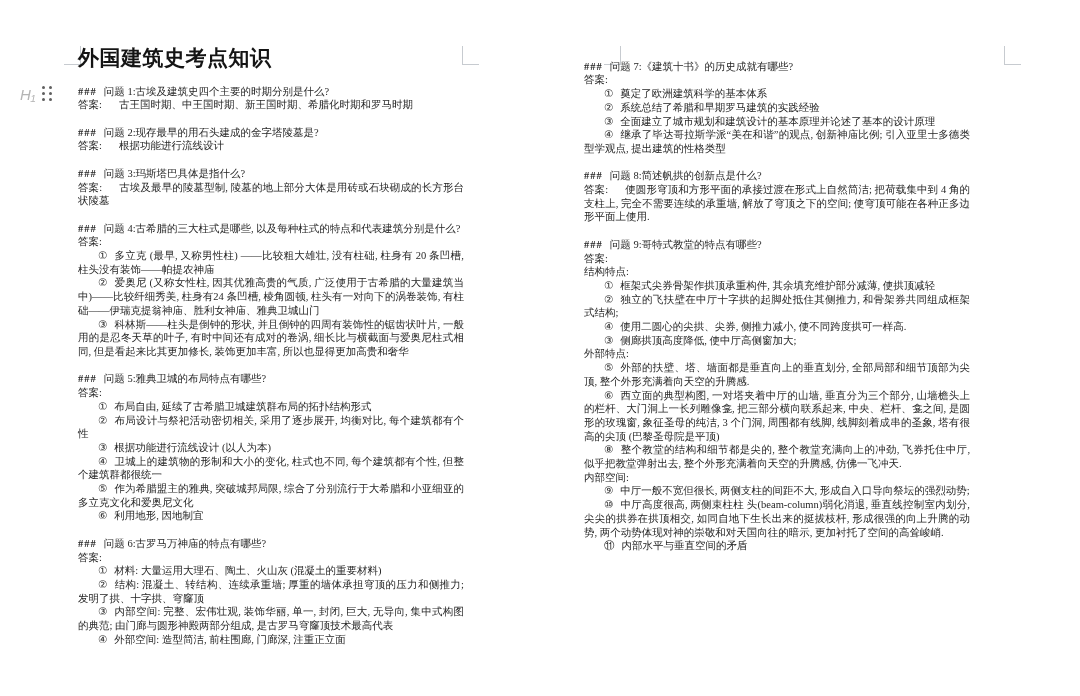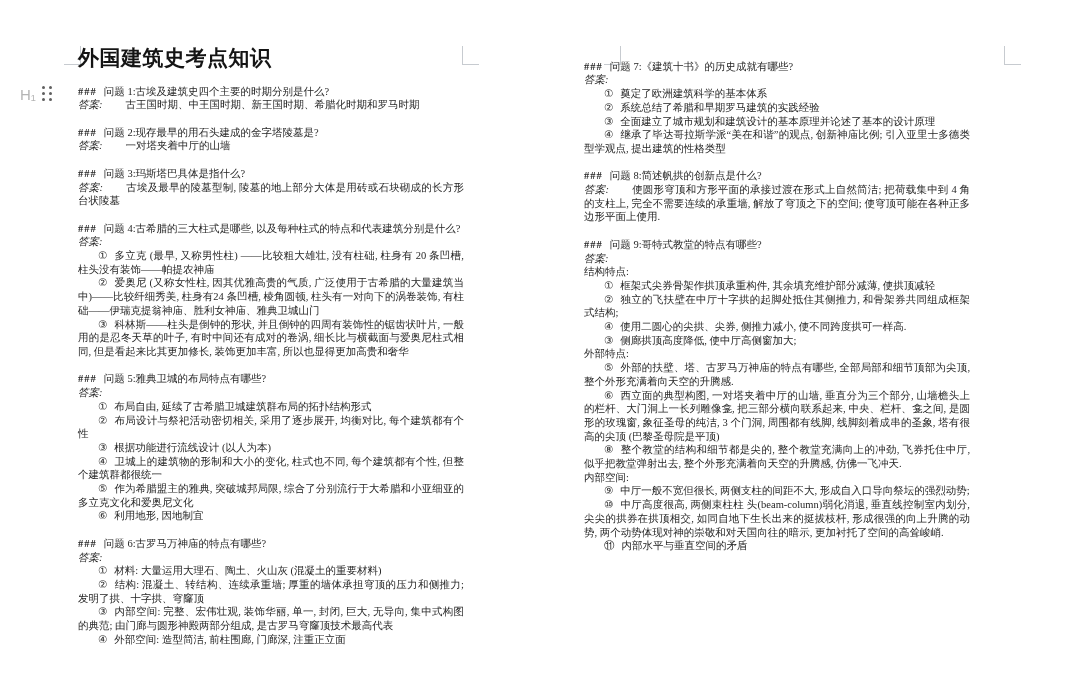"答案:" .alabel { font-style: italic -> none; margin-right: 23px -> 17px }
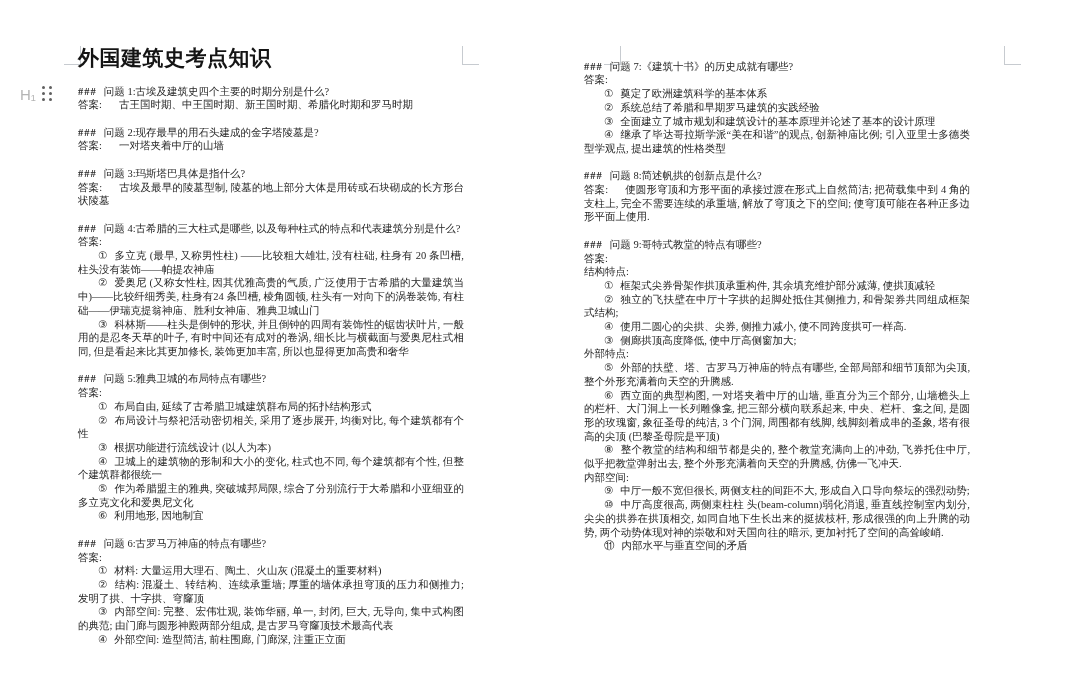"H₁" #gutter { font-style: none -> italic }
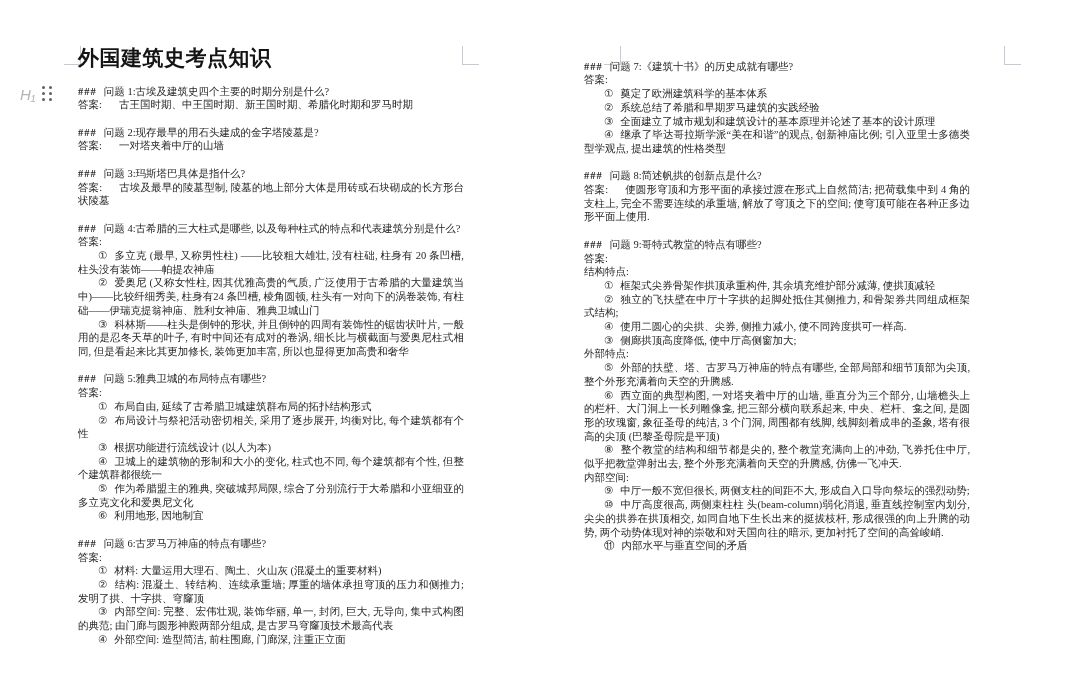"一对塔夹着中厅的山墙" span.atext { text: 一对塔夹着中厅的山墙 -> 根据功能进行流线设计 }
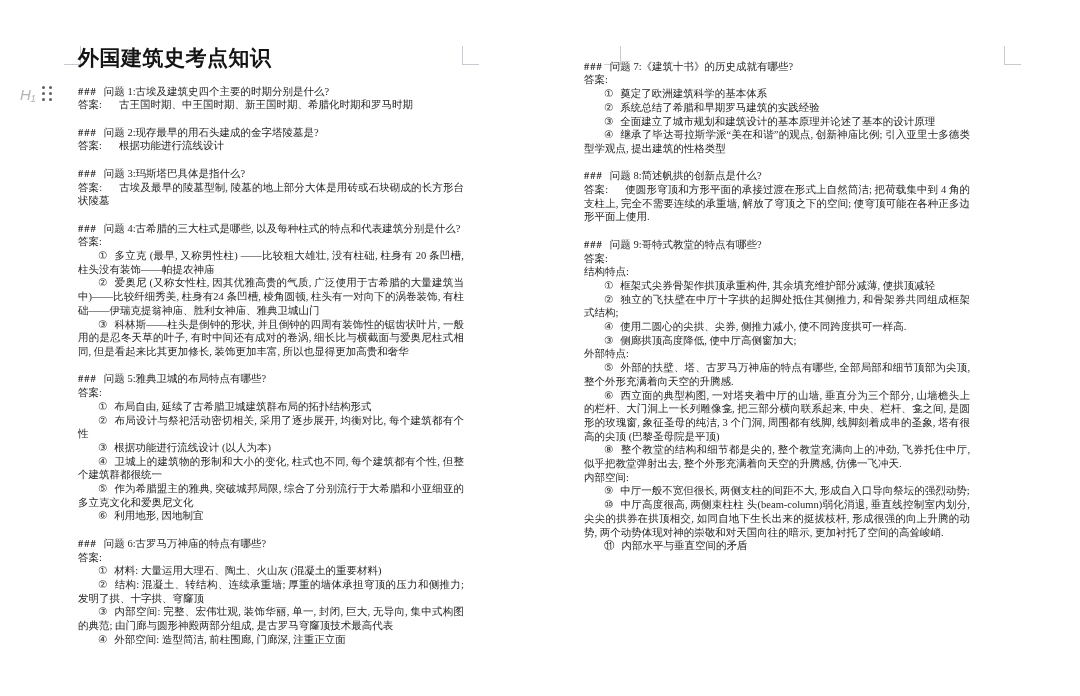"外部的扶壁、塔、古罗马万神庙的特点有哪些, 全部局部和细节顶部为尖顶," span.itext { text: 古罗马万神庙的特点有哪些 -> 墙面都是垂直向上的垂直划分 }
